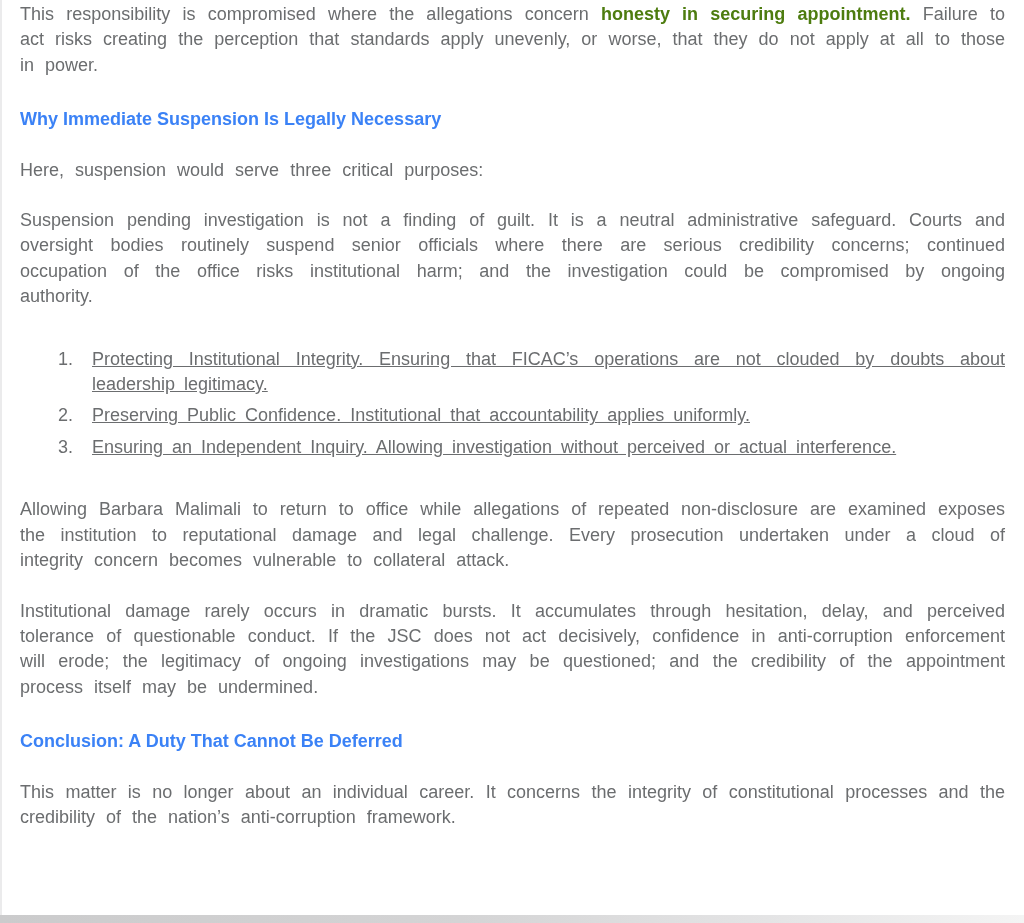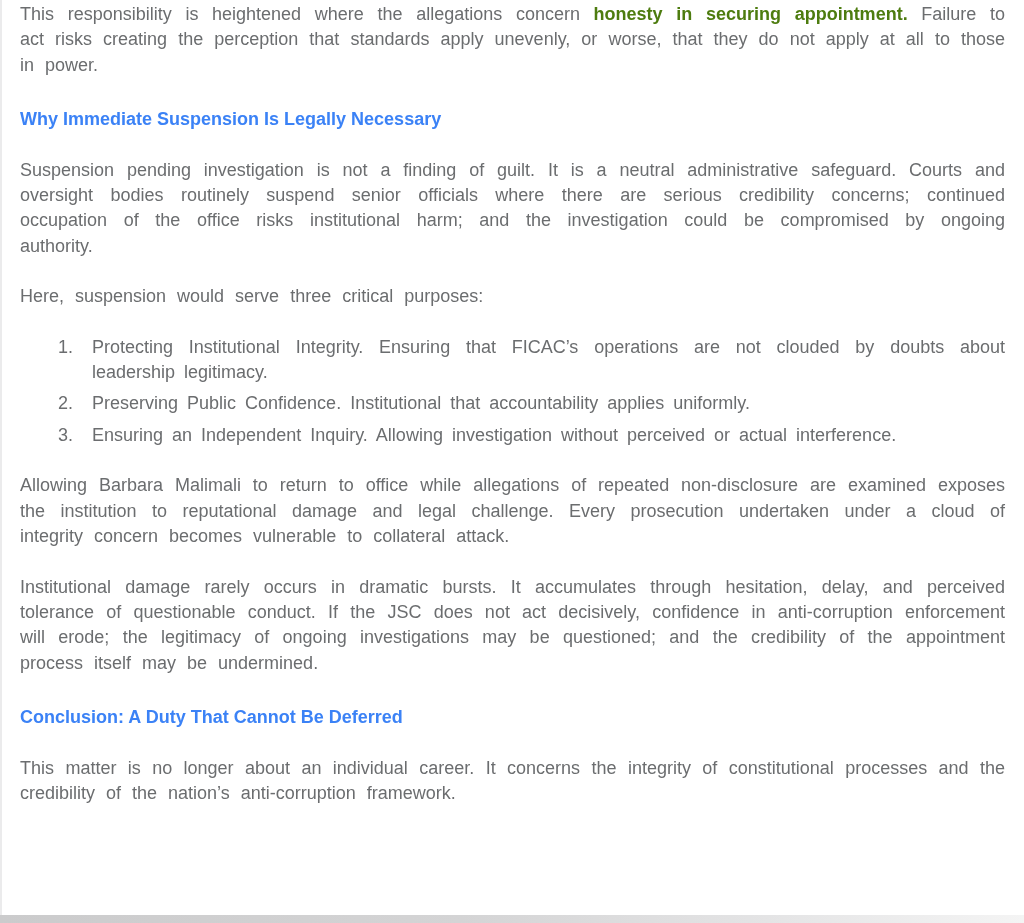"This responsibility is heightened where" span { text: heightened -> compromised }
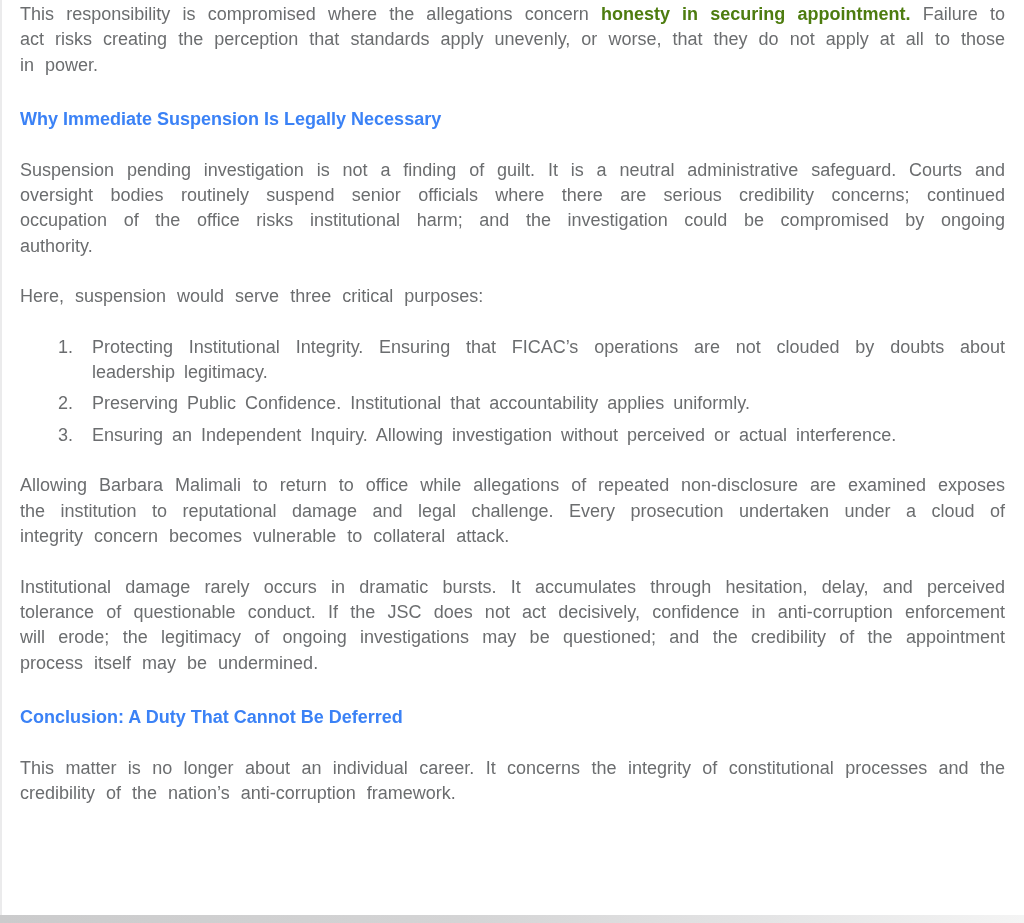"Suspension pending investigation is not" p.para { order: before "Here, suspension would serve three" -> after "Here, suspension would serve three" }
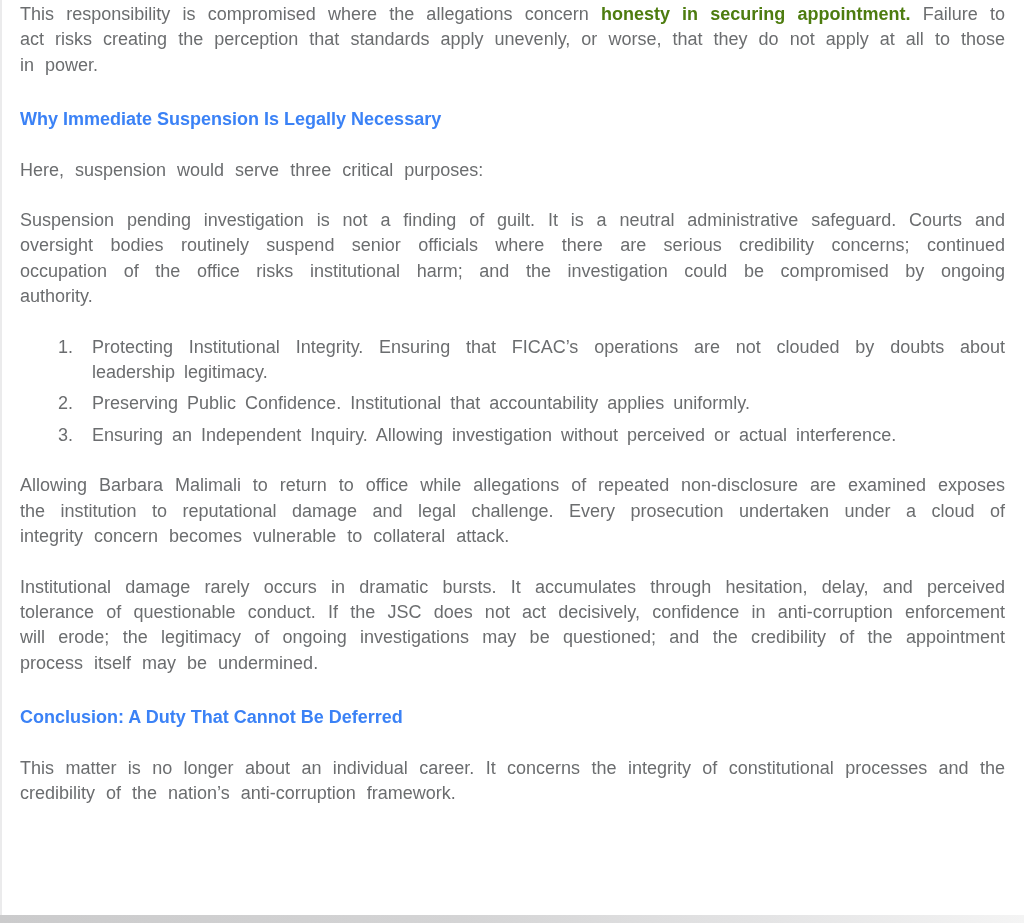"Protecting Institutional Integrity." .purpose-list { margin: 25px 0 -> 37px 0; text-decoration: none -> underline }
